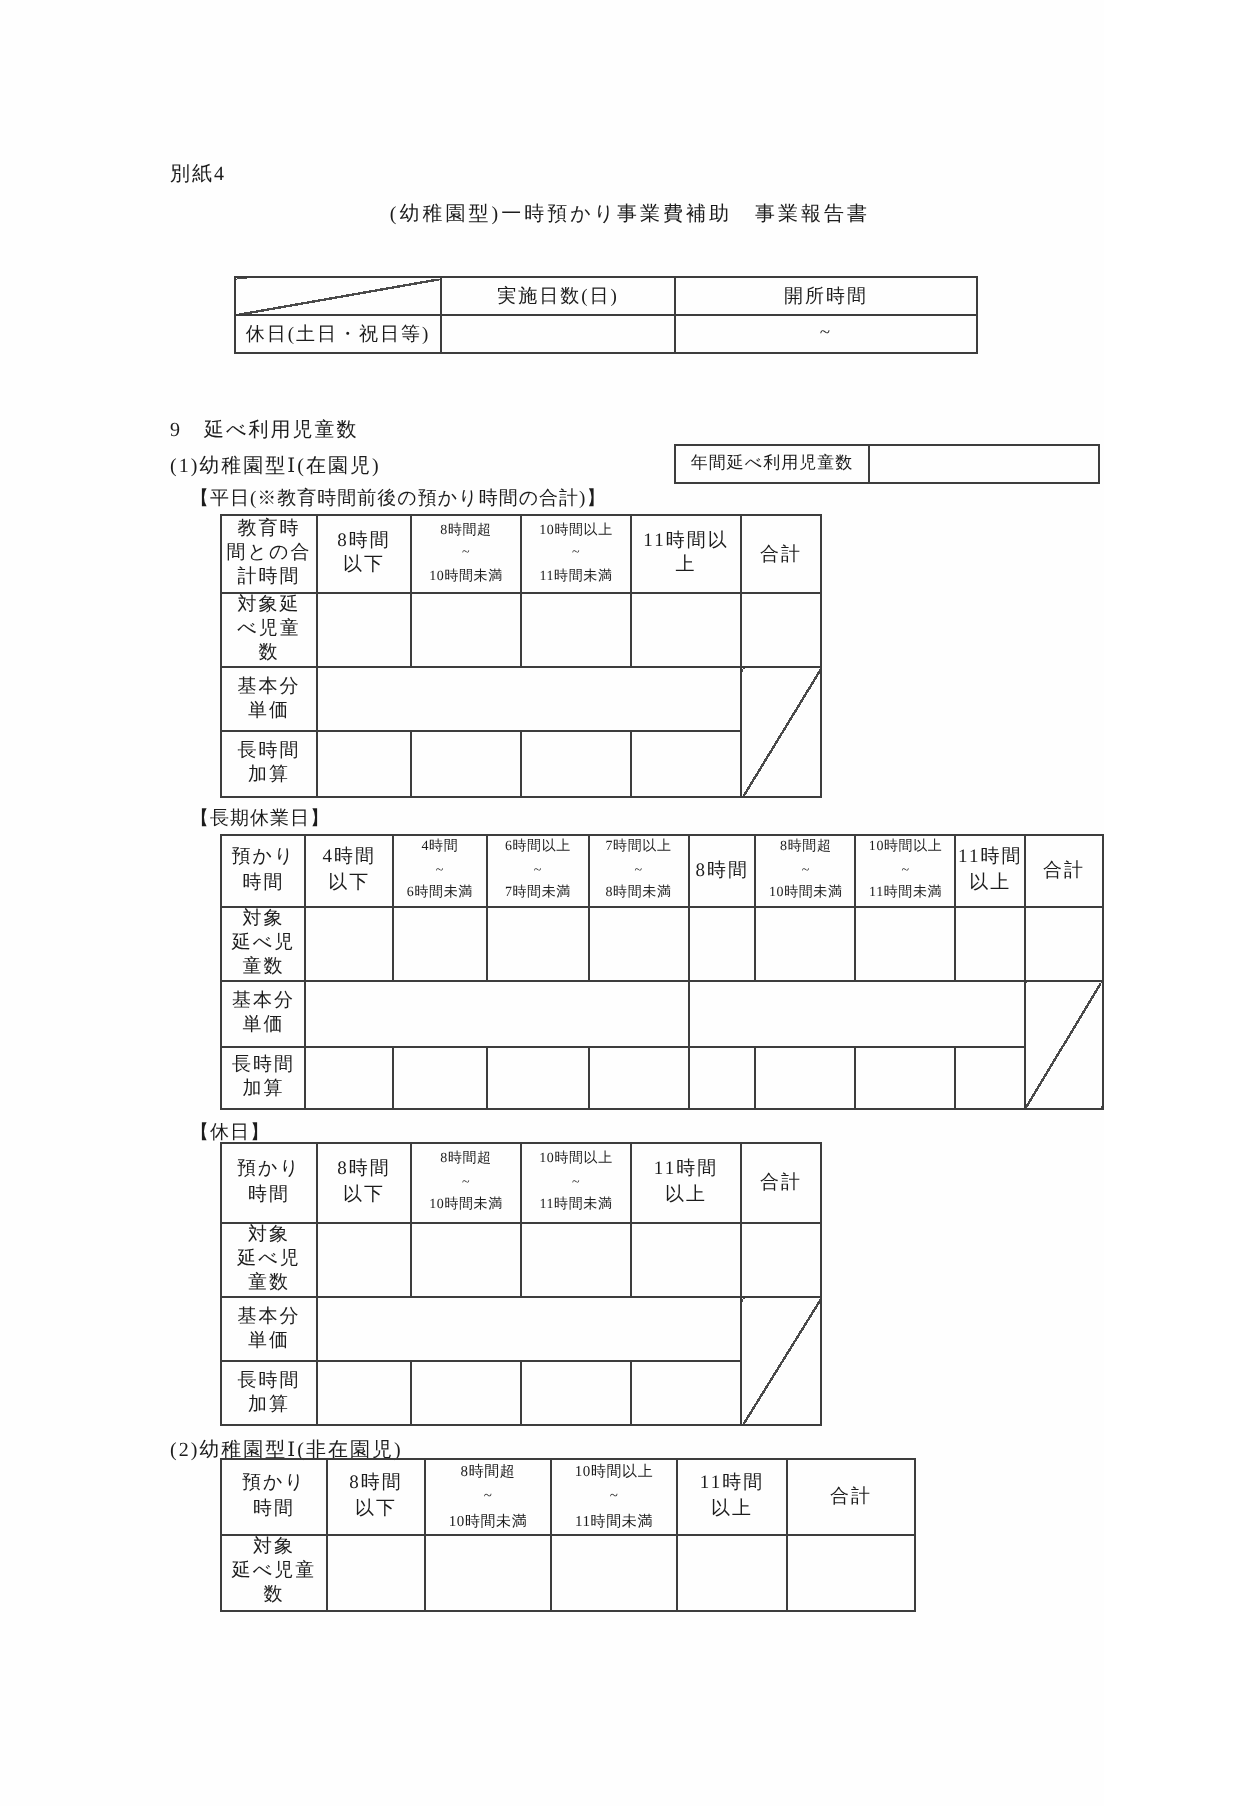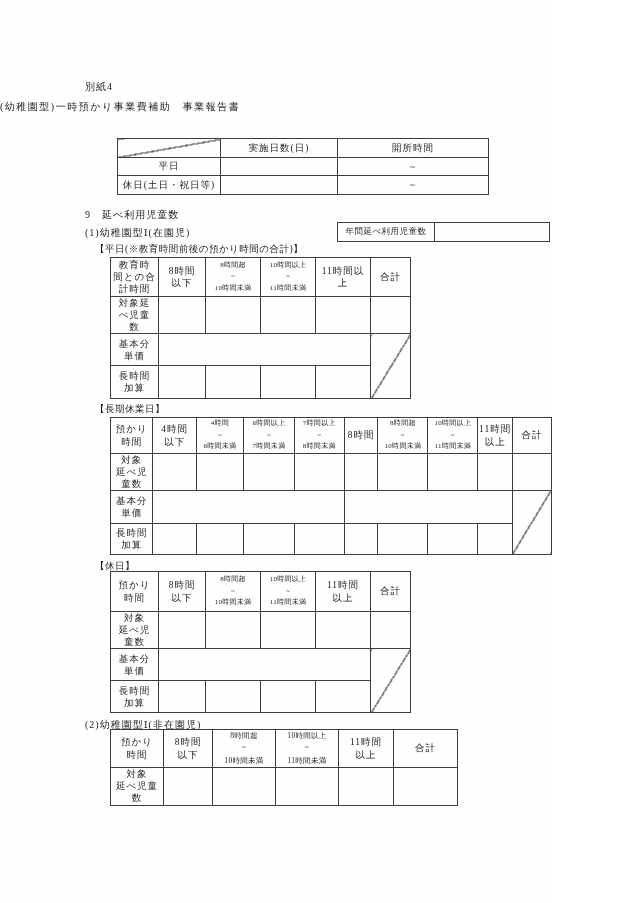"(幼稚園型)一時預かり事業費補助 事業報告書" .title { text-align: none -> center }
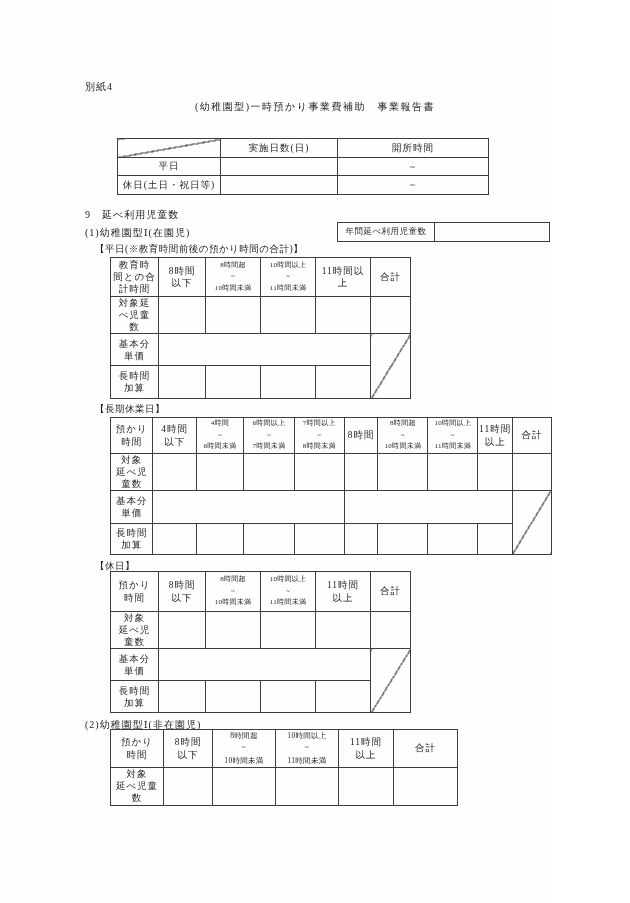"平日" tr { html: <tr> <td>平日</td> <td></td> <td>~</td> </tr> -> none }
